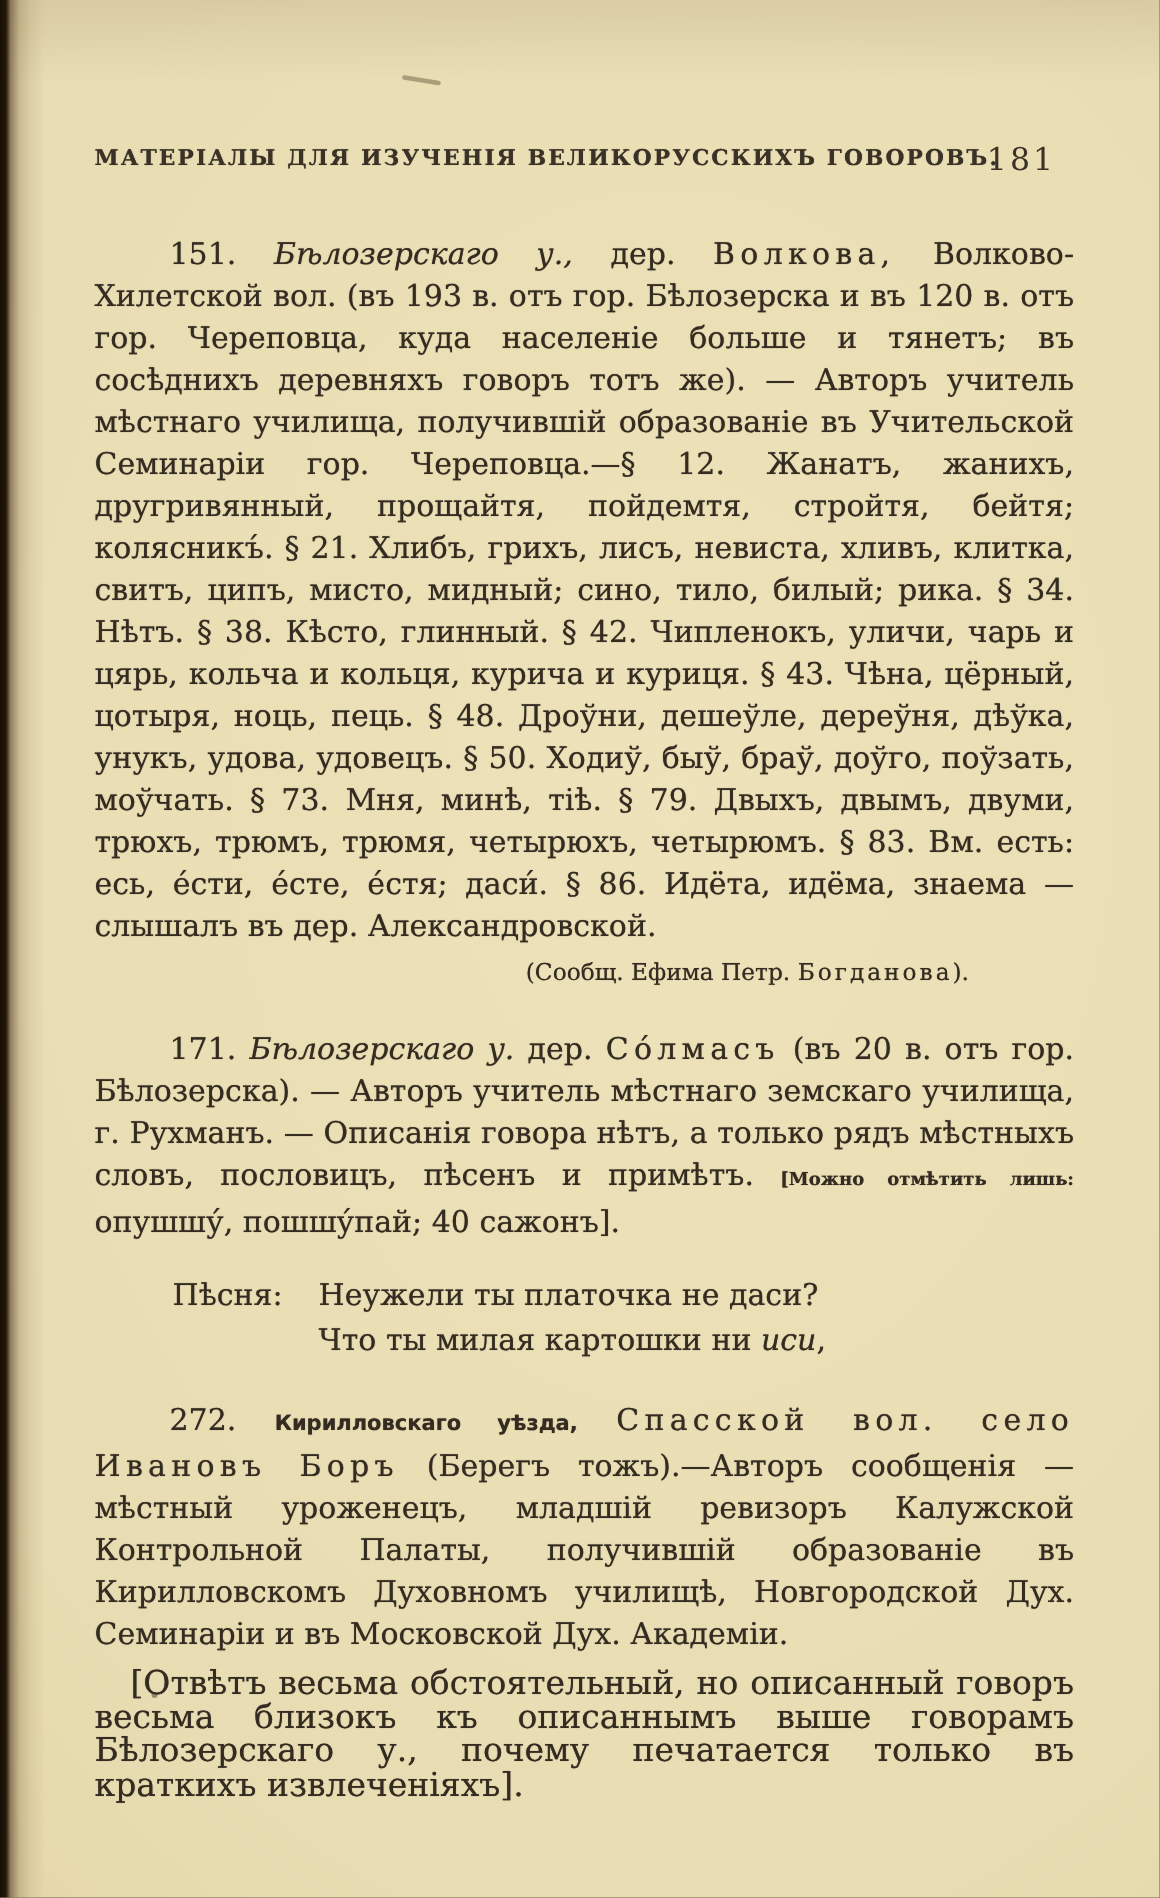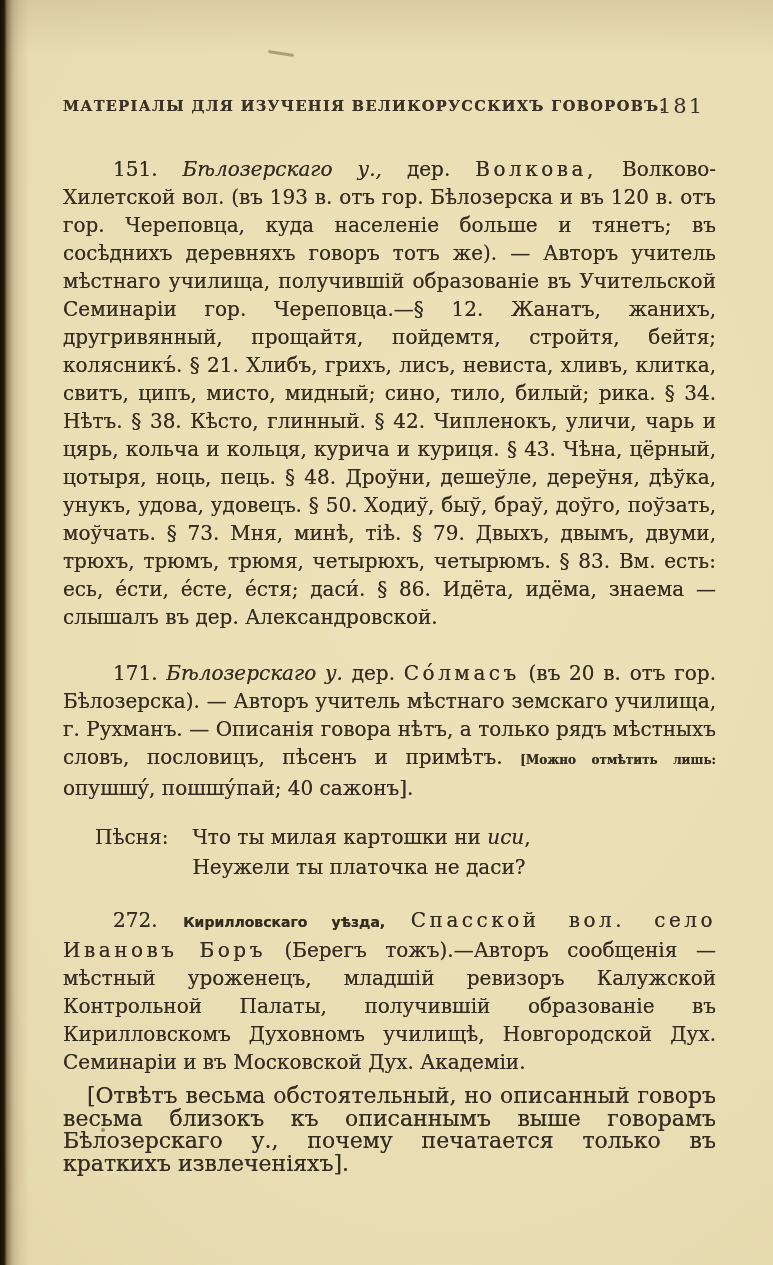"(Сообщ. Ефима Петр. Богданова)." p.credit { html: none -> <p><span>(Сообщ. Ефима Петр.</span> <span>Богданова</span><span>).</span></p> }
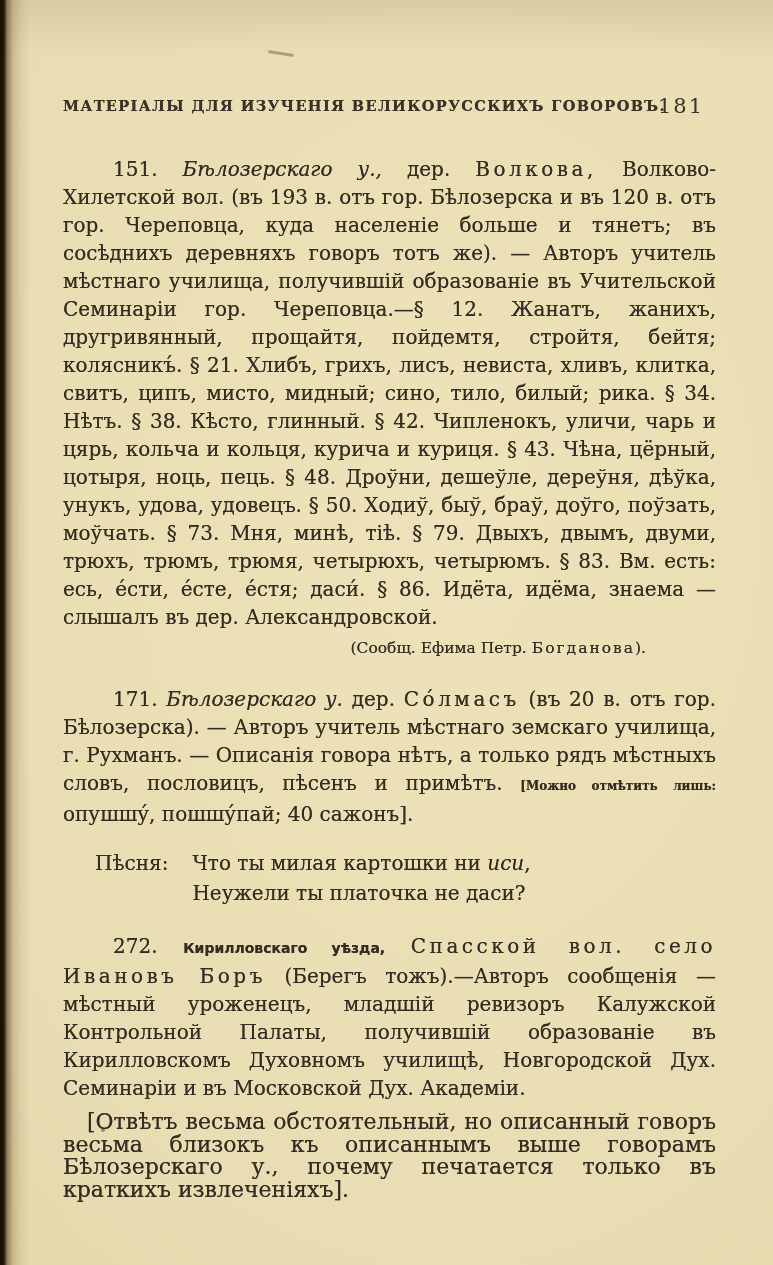"Пѣсня:" .song { margin-left: 32px -> 52px }
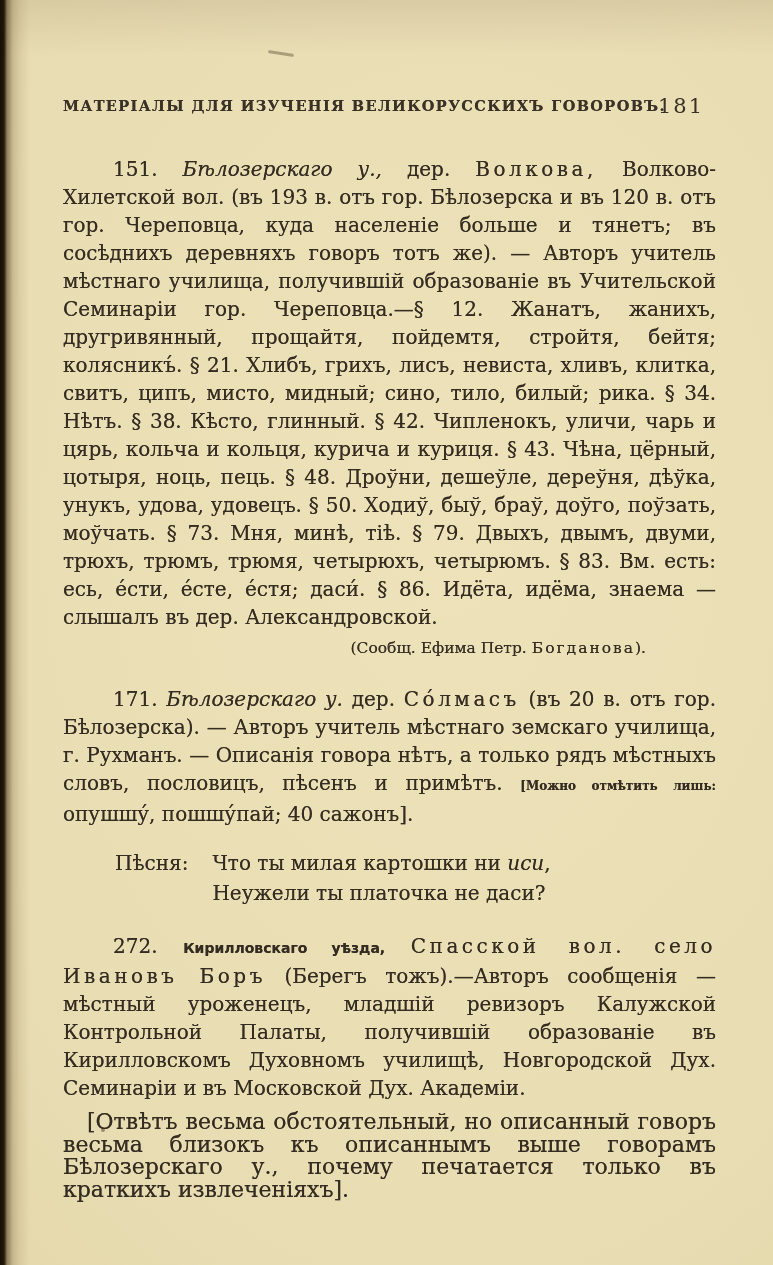"Что ты милая картошки ни" div.song-line { order: before "Неужели ты платочка не даси?" -> after "Неужели ты платочка не даси?" }
